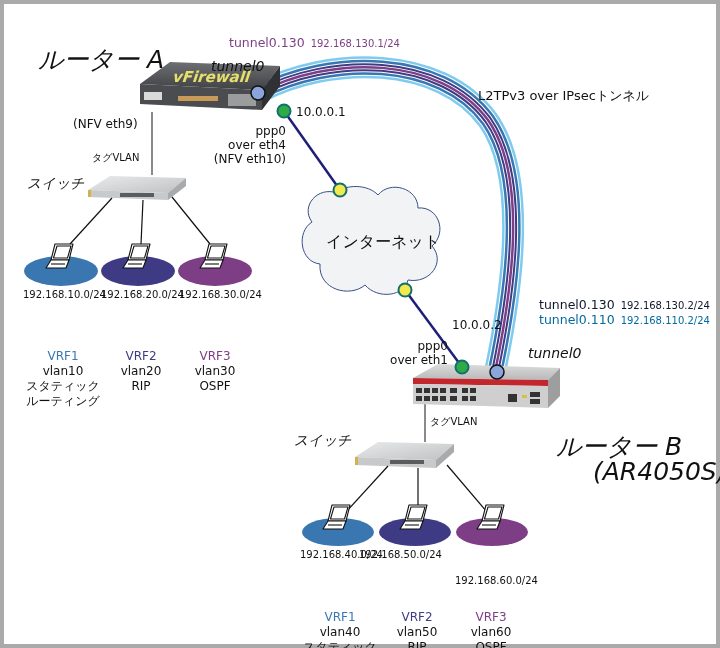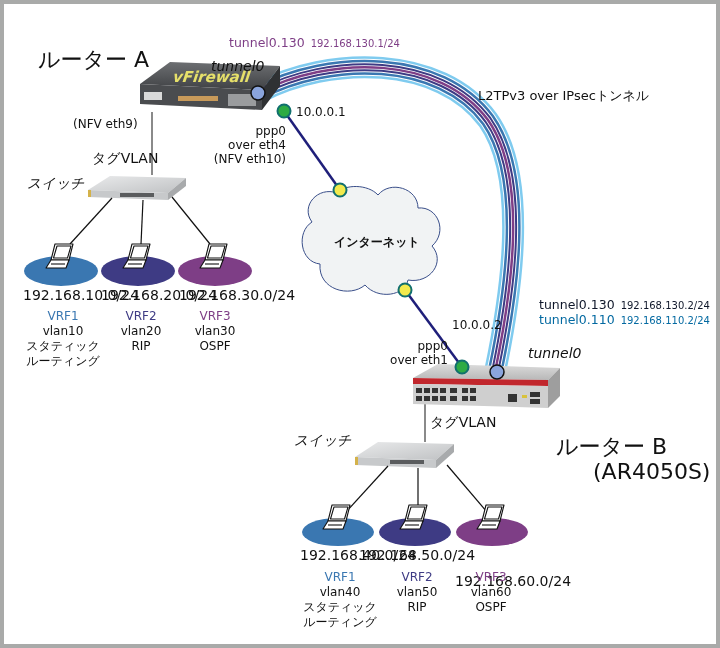"ルーター A" .big { font-size: 22px -> 25px; font-style: none -> italic }
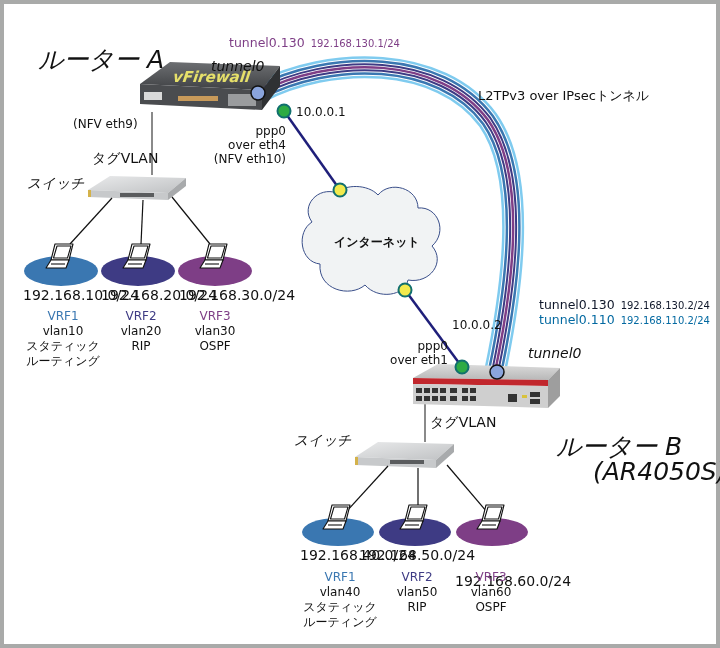"タグVLAN" .sm { font-size: 14px -> 10px }
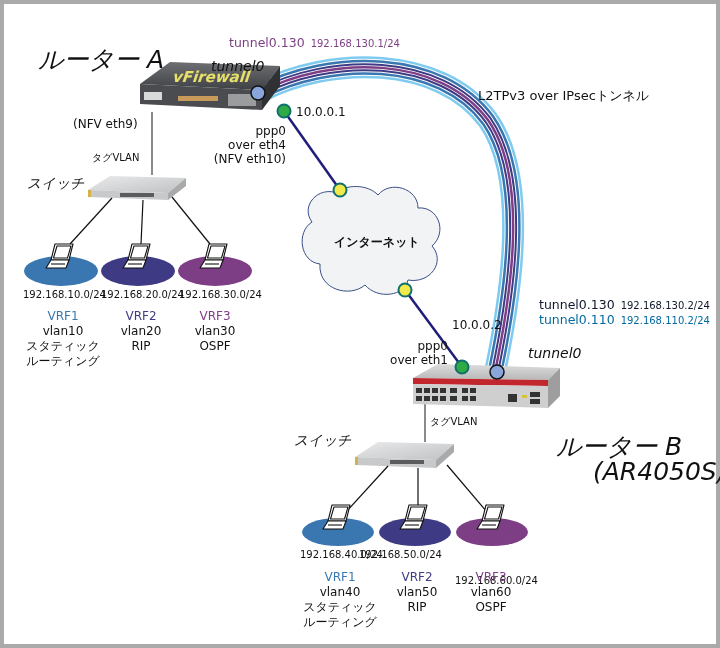"インターネット" div.lbl { font-size: 12px -> 16px; font-weight: bold -> none; left: 334px -> 326px }
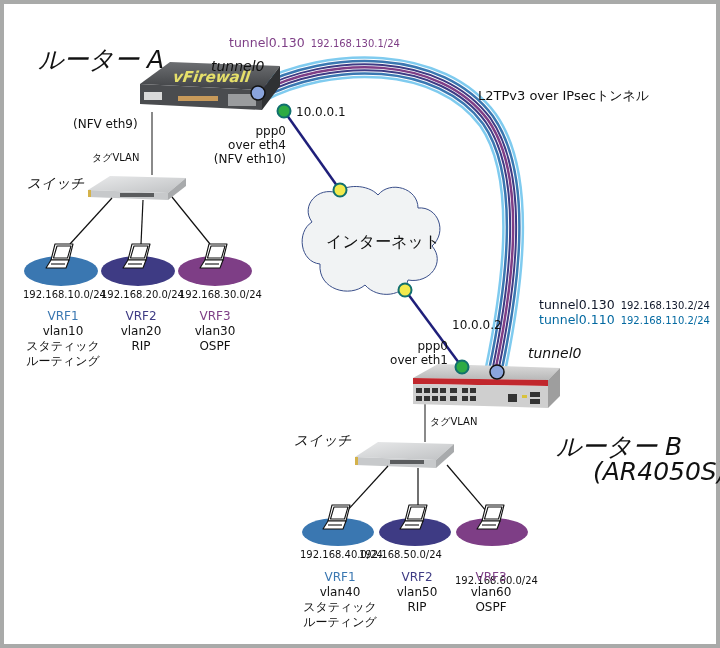"VRF1" .vrf-block { margin-top: none -> 40px }
